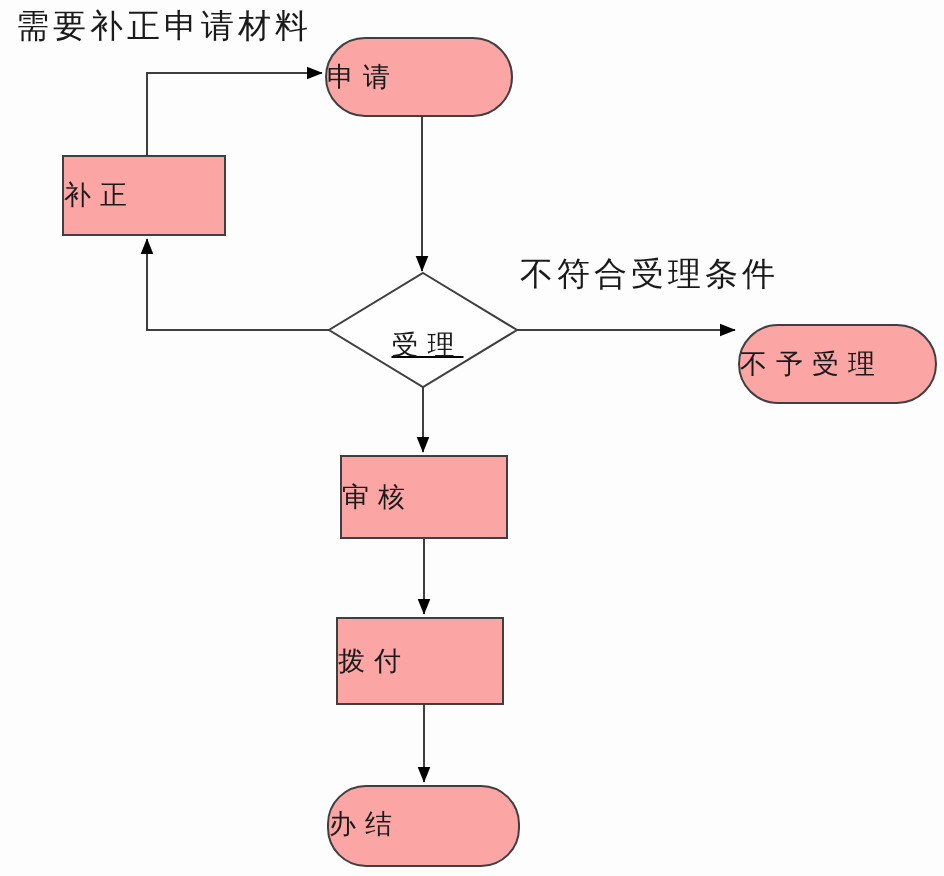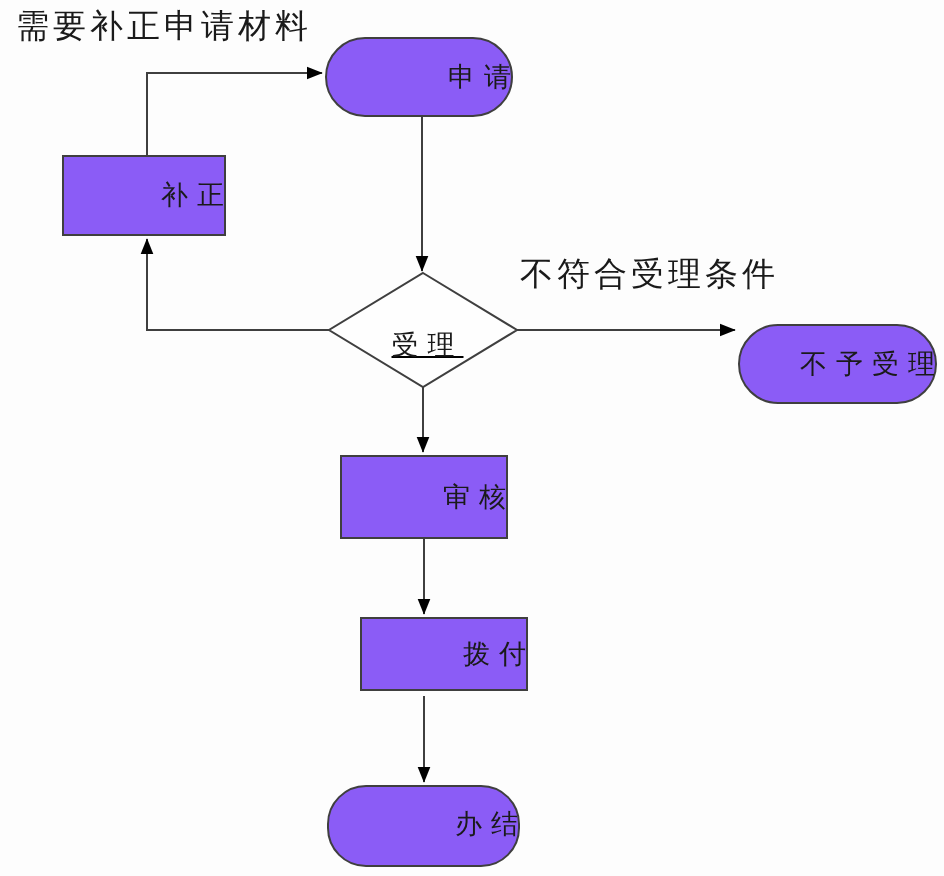"申请" .node { background: #8b5cf6 -> #fca5a5; justify-content: flex-end -> flex-start }
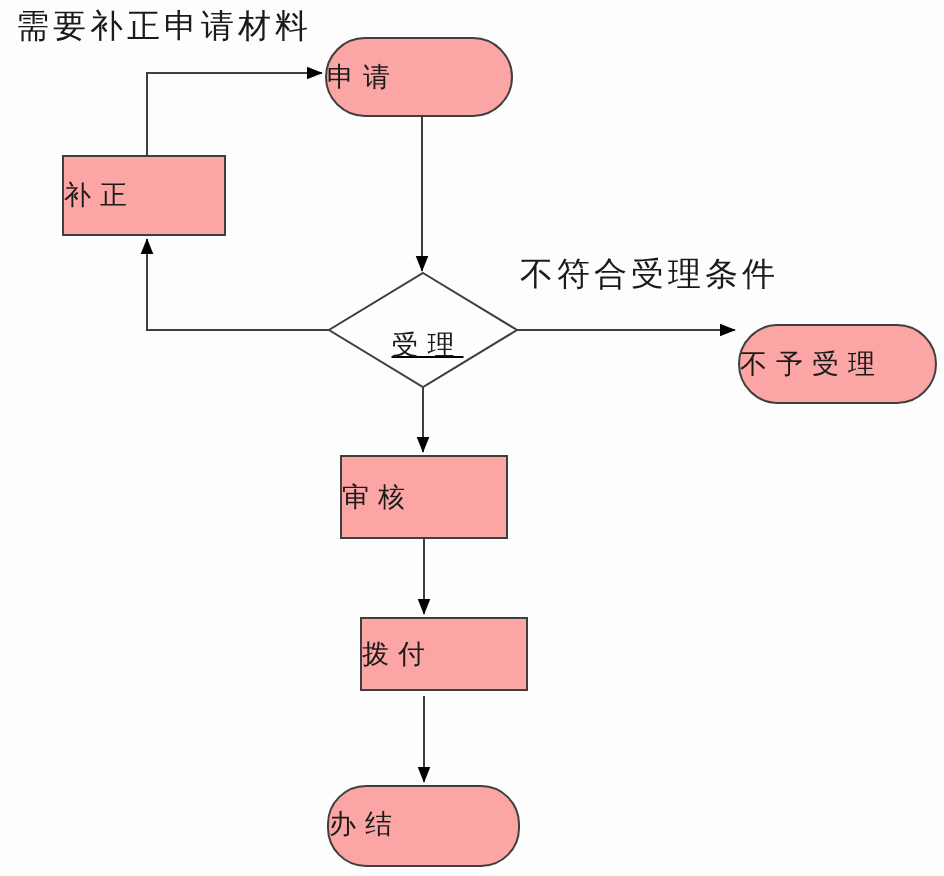"拨付" div.node { height: 74px -> 88px; left: 360px -> 336px }
